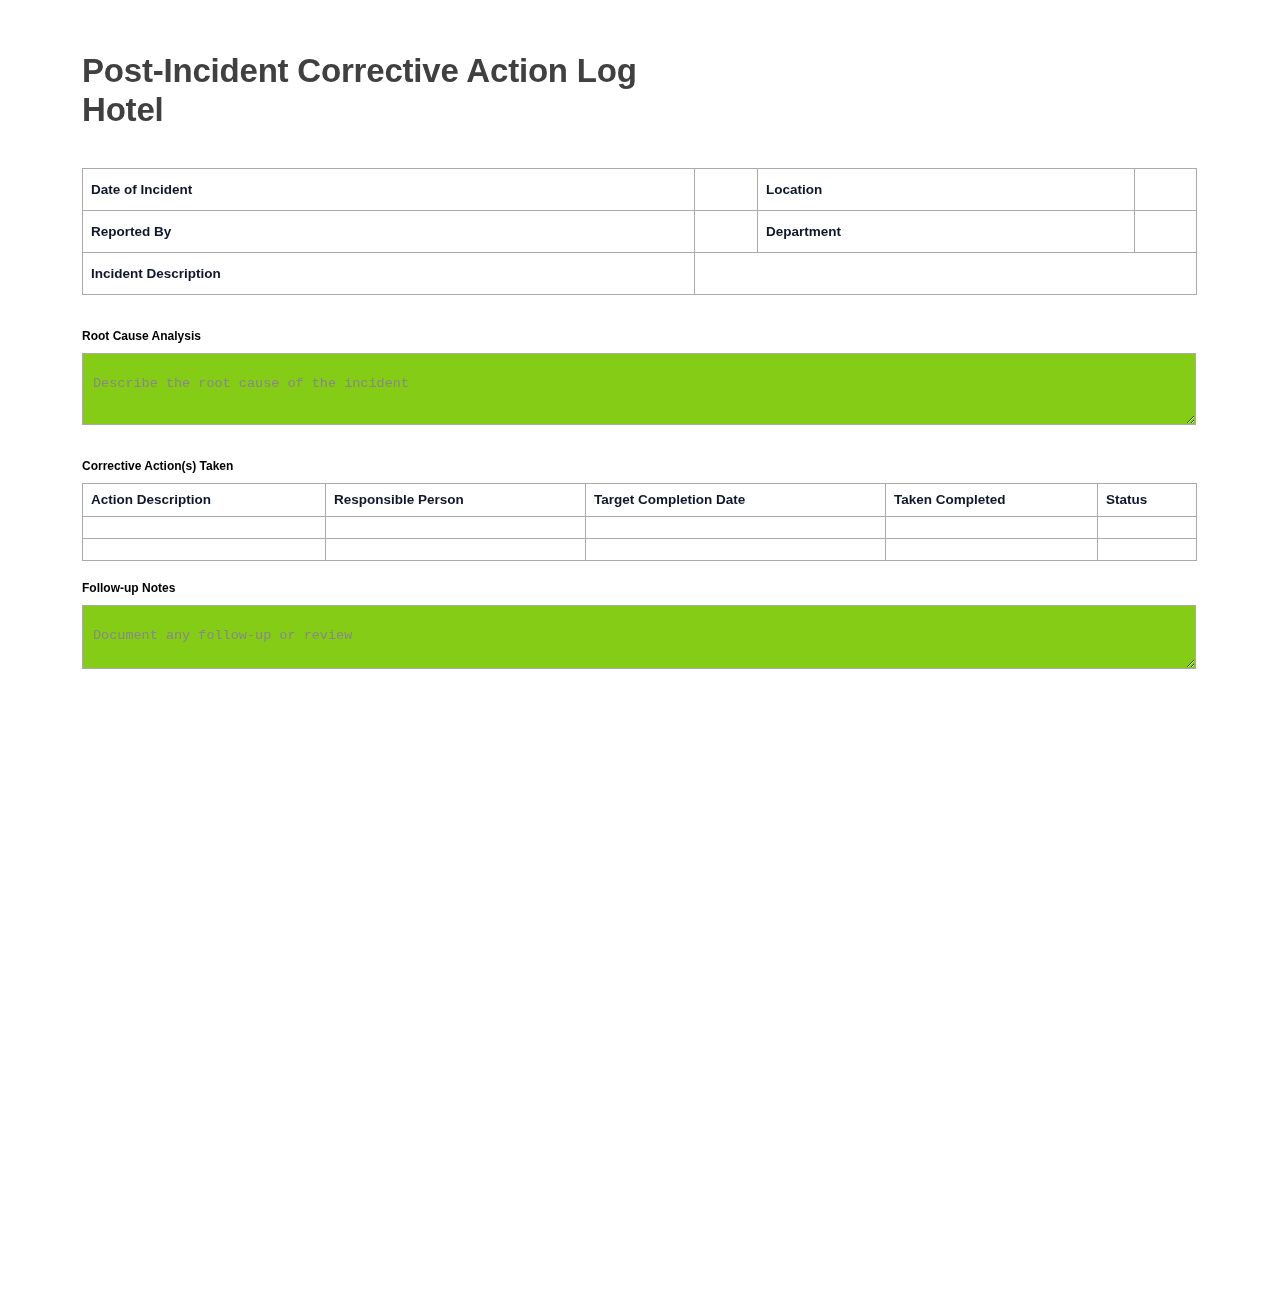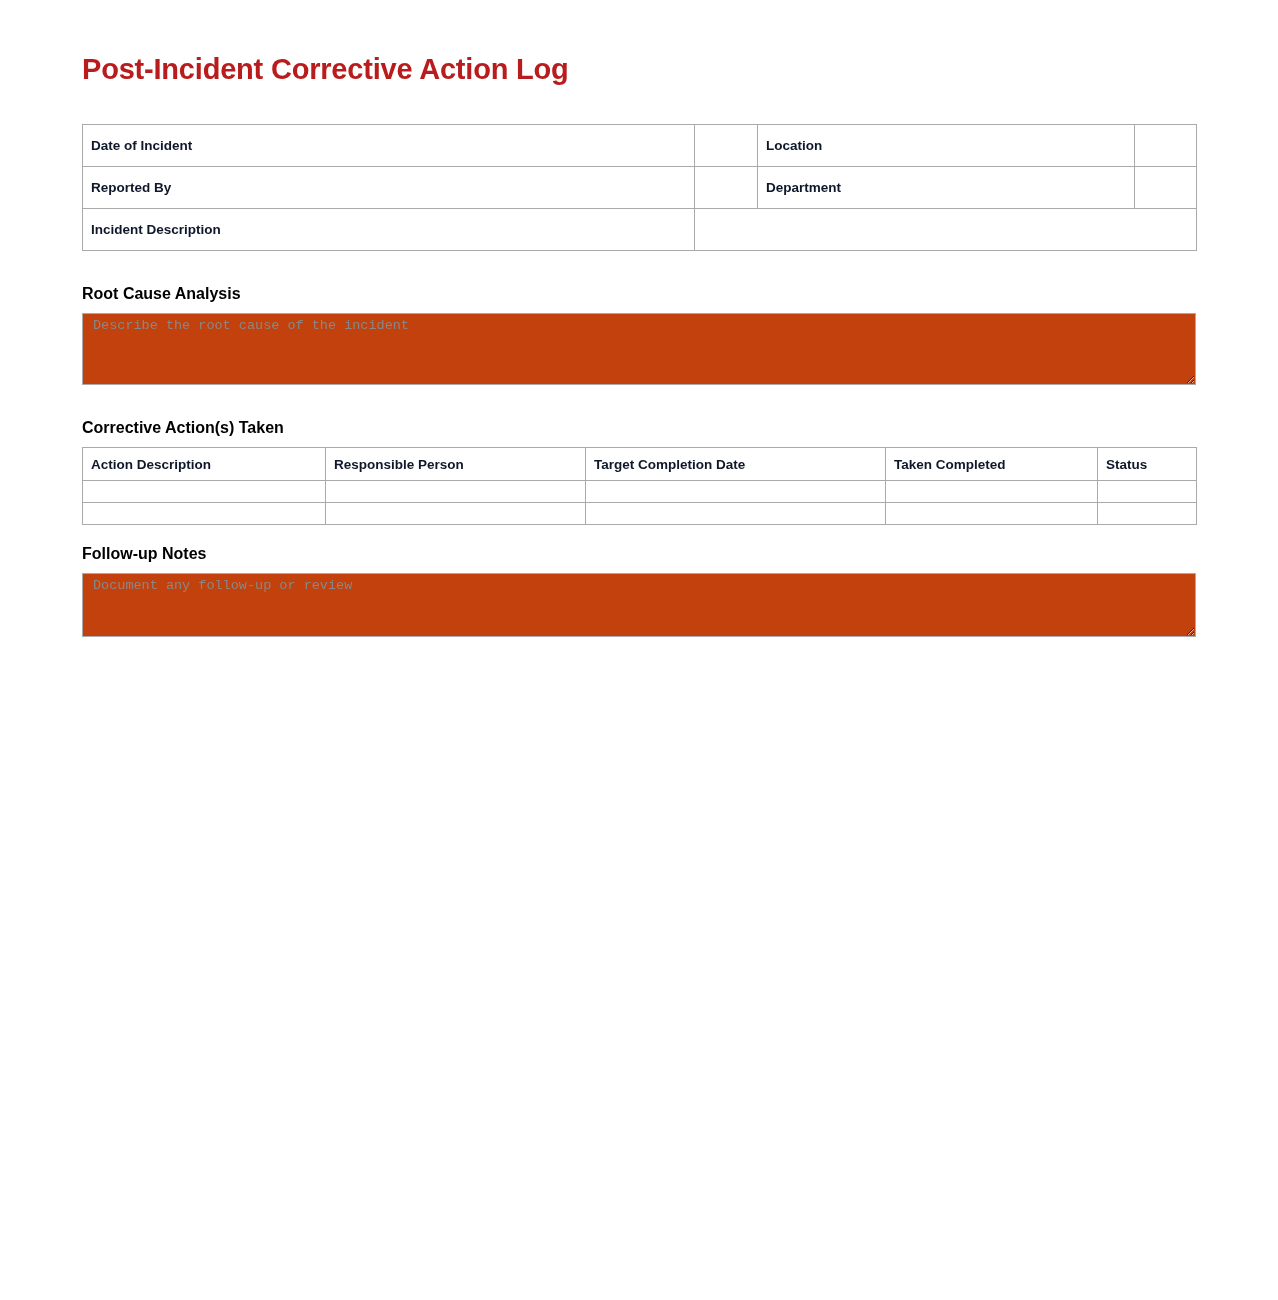"Post-Incident Corrective Action Log" .doc-title { color: #b91c1c -> #404040; font-size: 29px -> 33px }
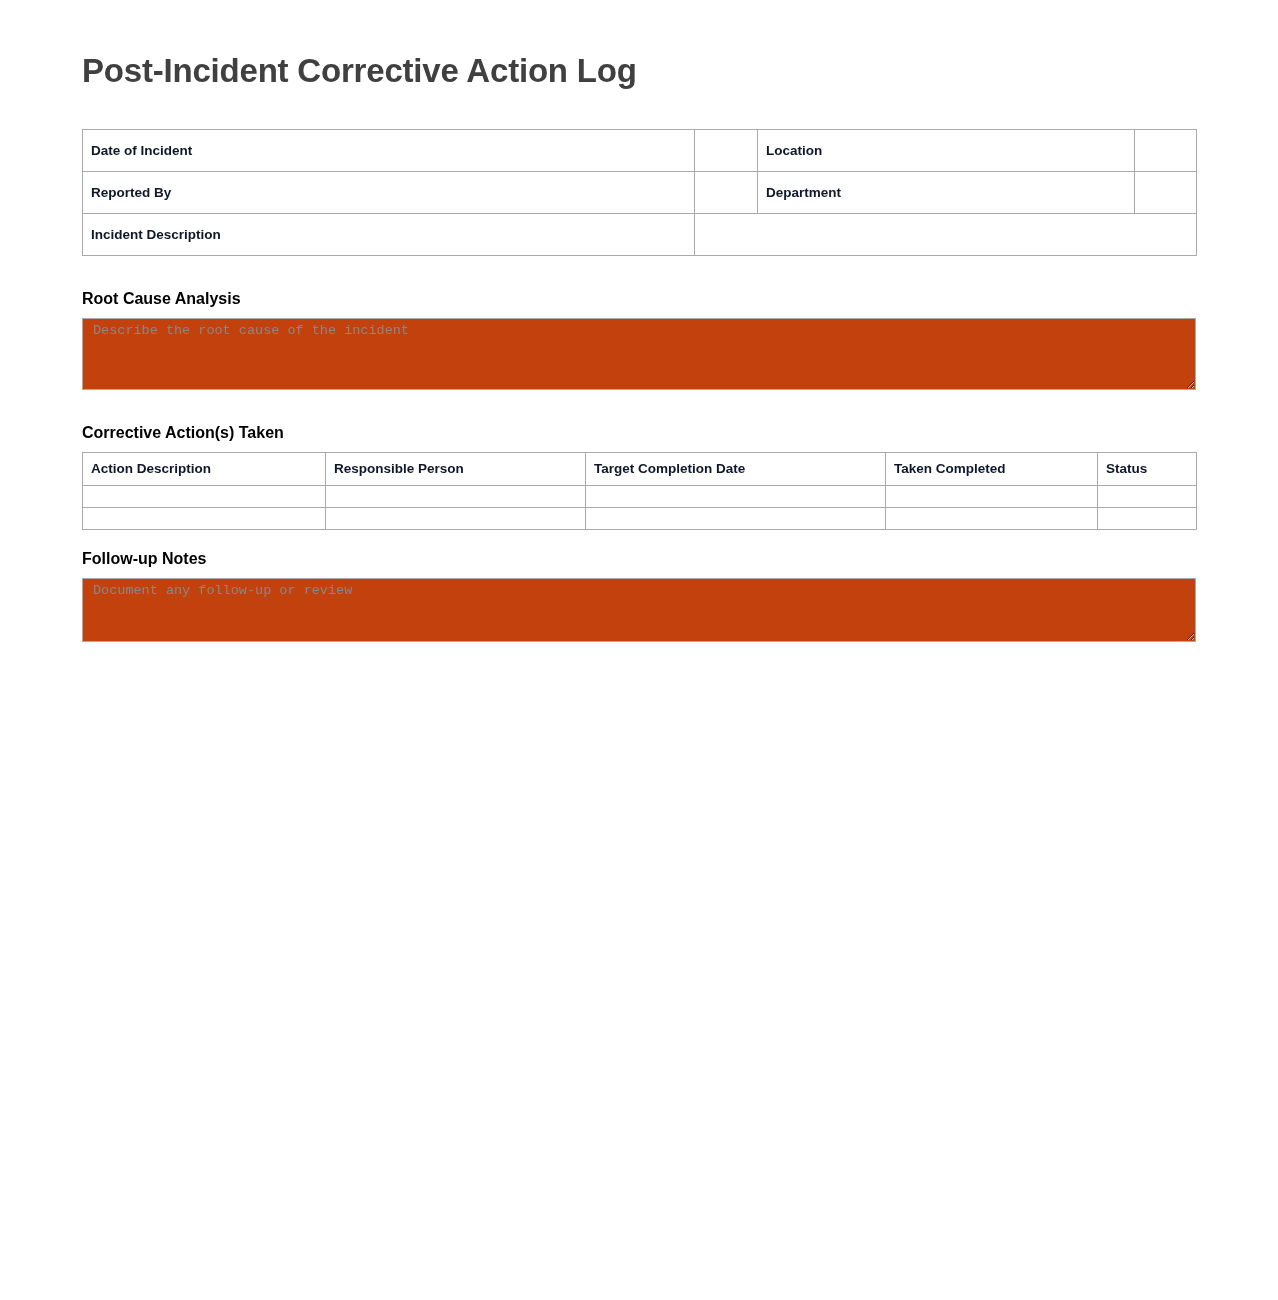"Hotel" span.line { html: none -> <span>Hotel</span> }
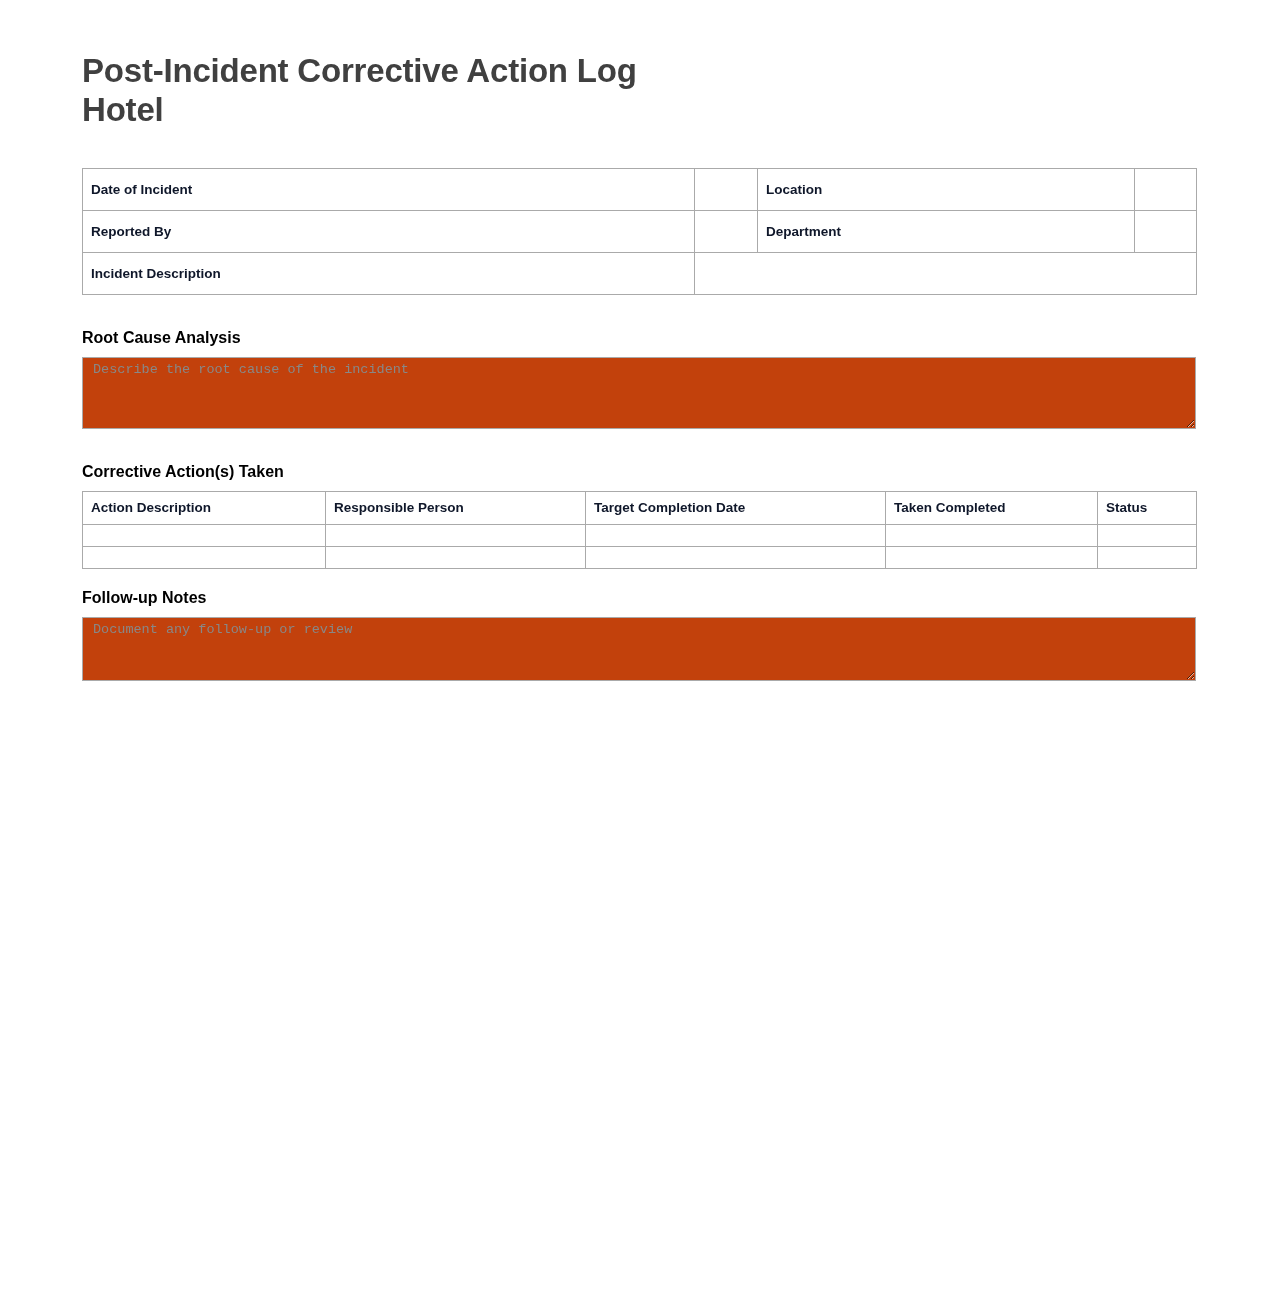"Root Cause Analysis" .section-heading { font-size: 16px -> 12px }
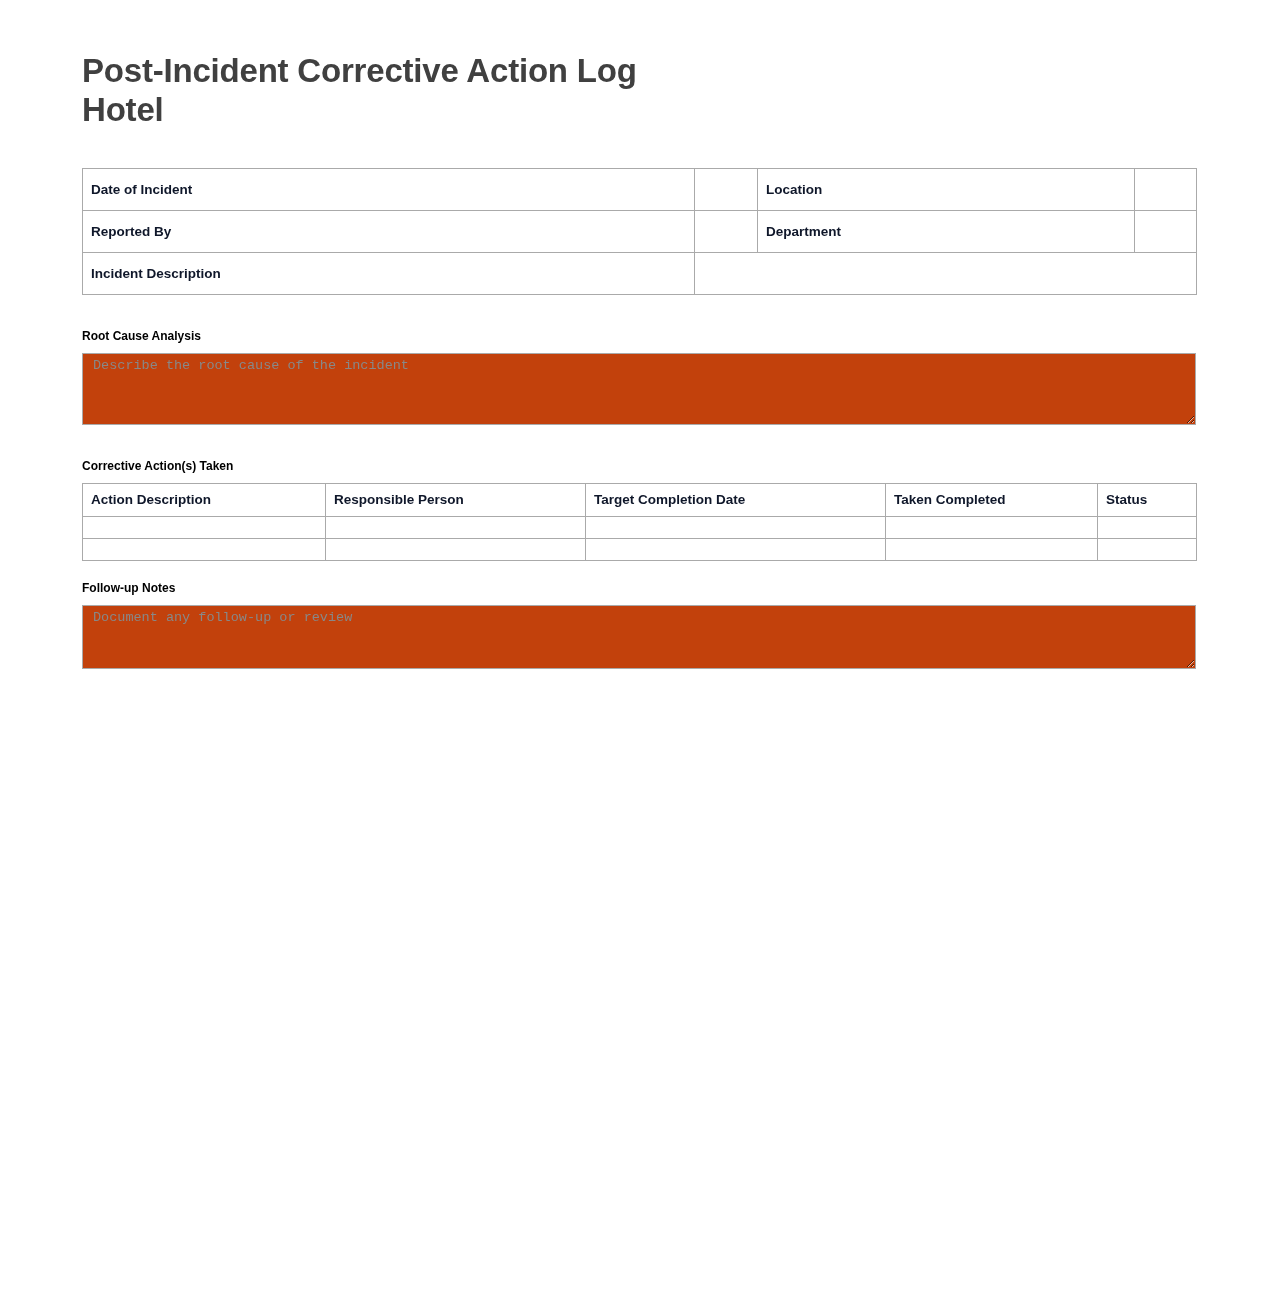"Describe the root cause of" .field-textarea { background: #c2410c -> #84cc16; padding: 2px 10px -> 20px 10px }
